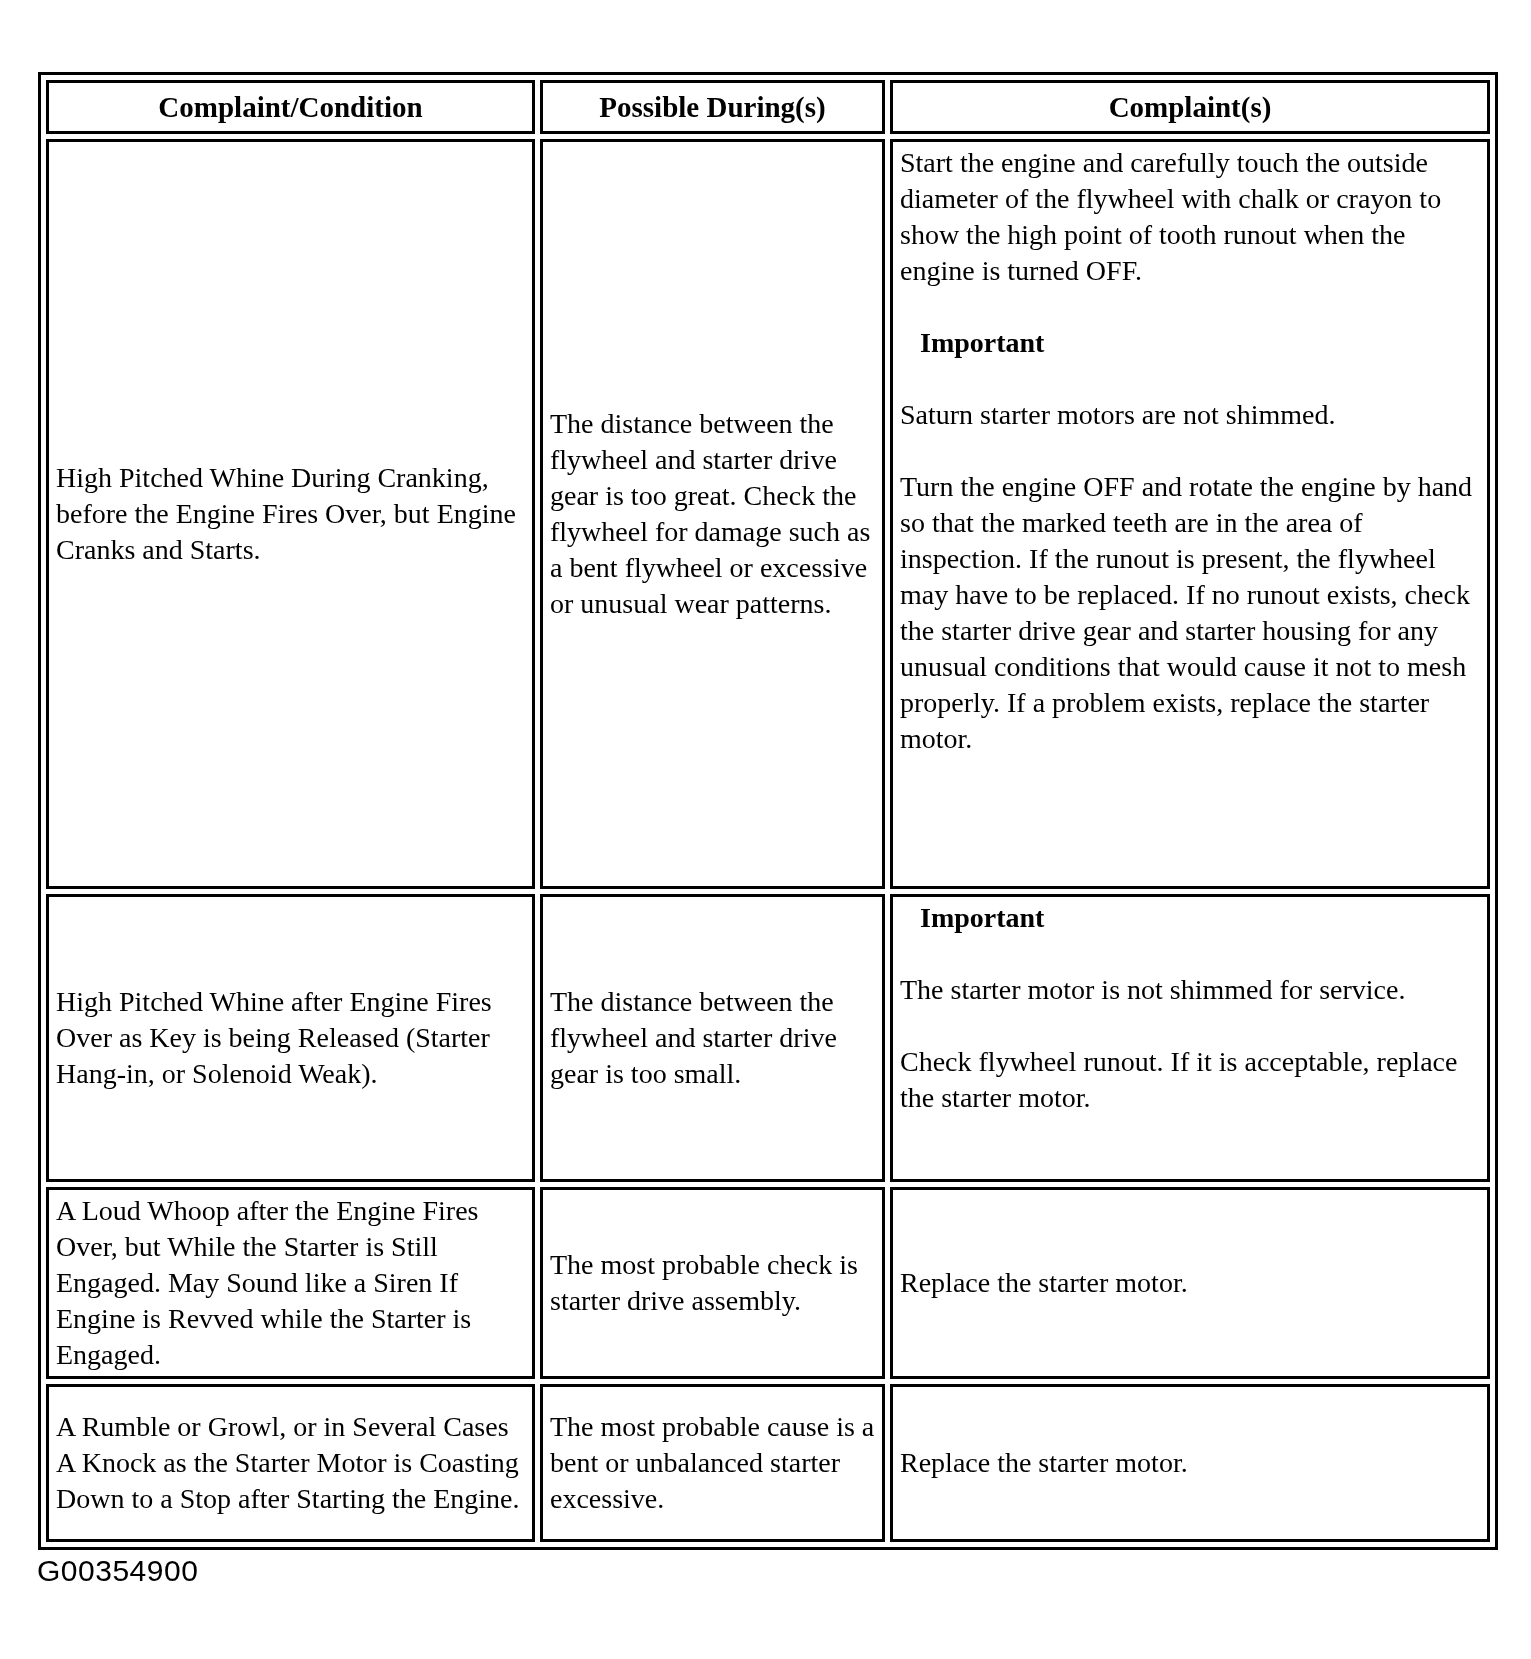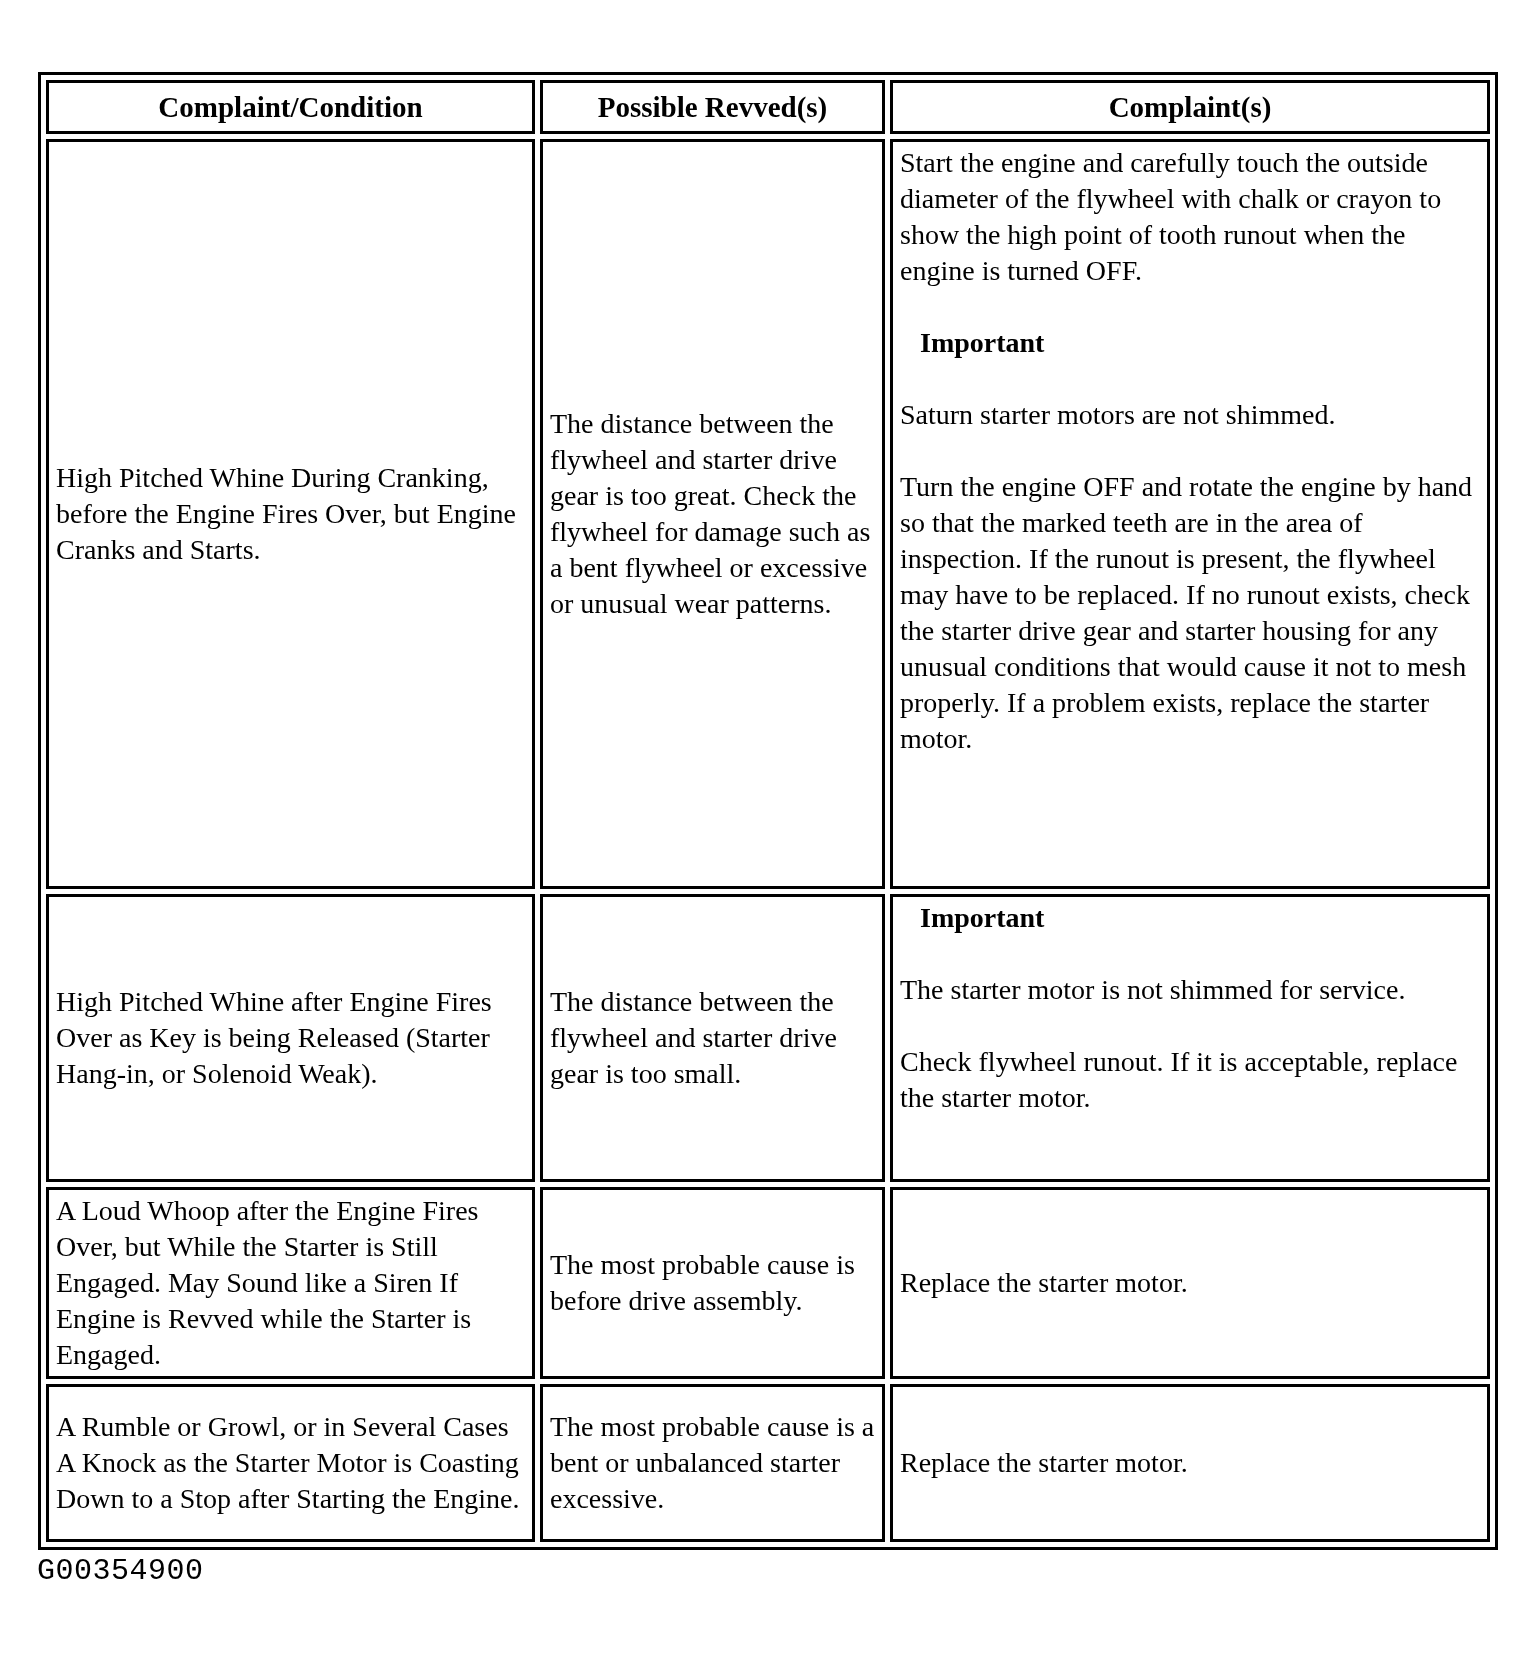"Possible Revved(s)" th { text: Revved -> During }
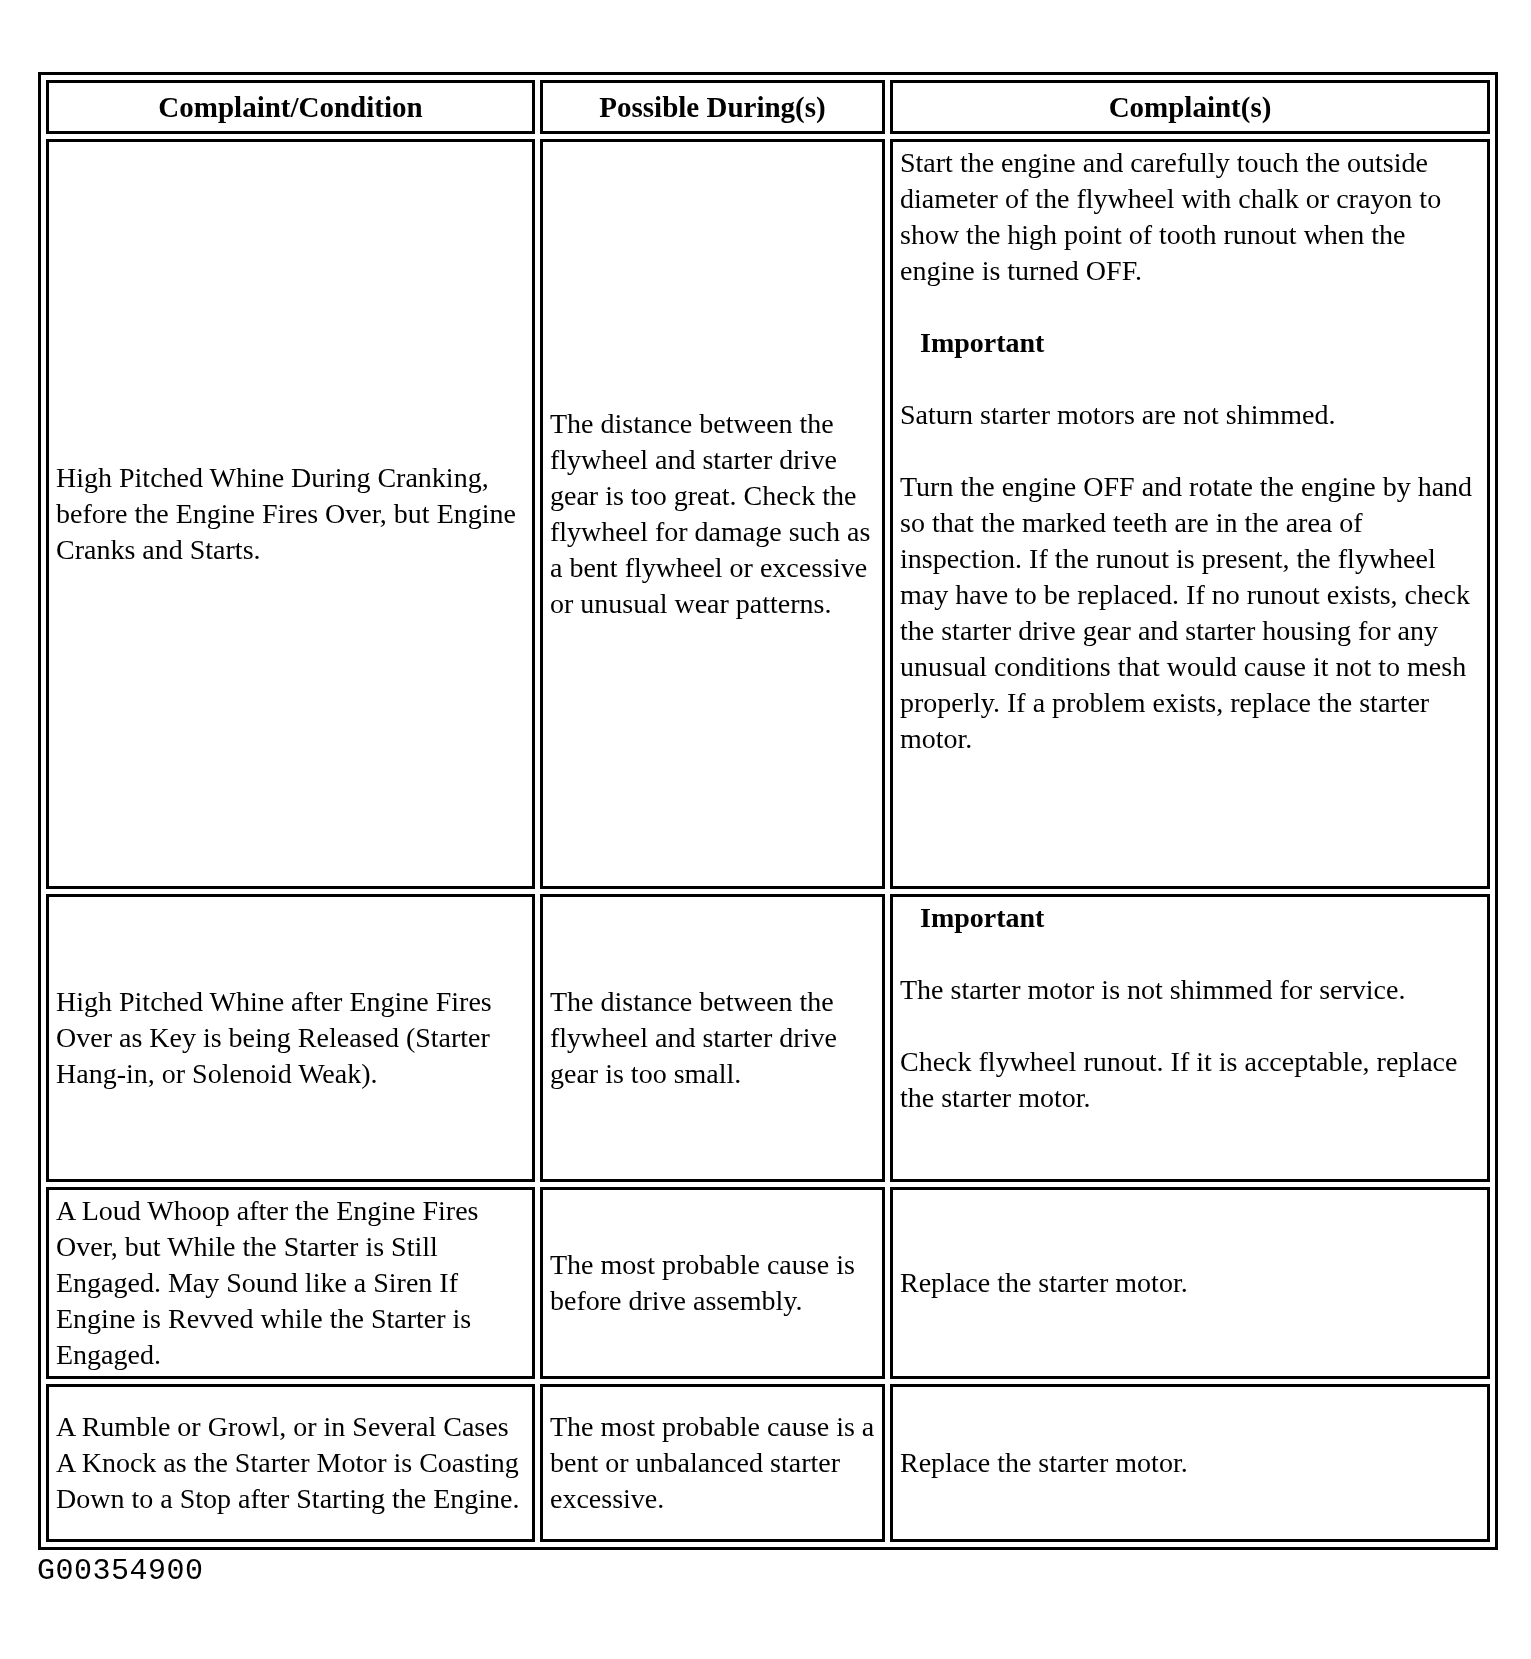"The most probable cause is before" p { text: cause is before -> check is starter }
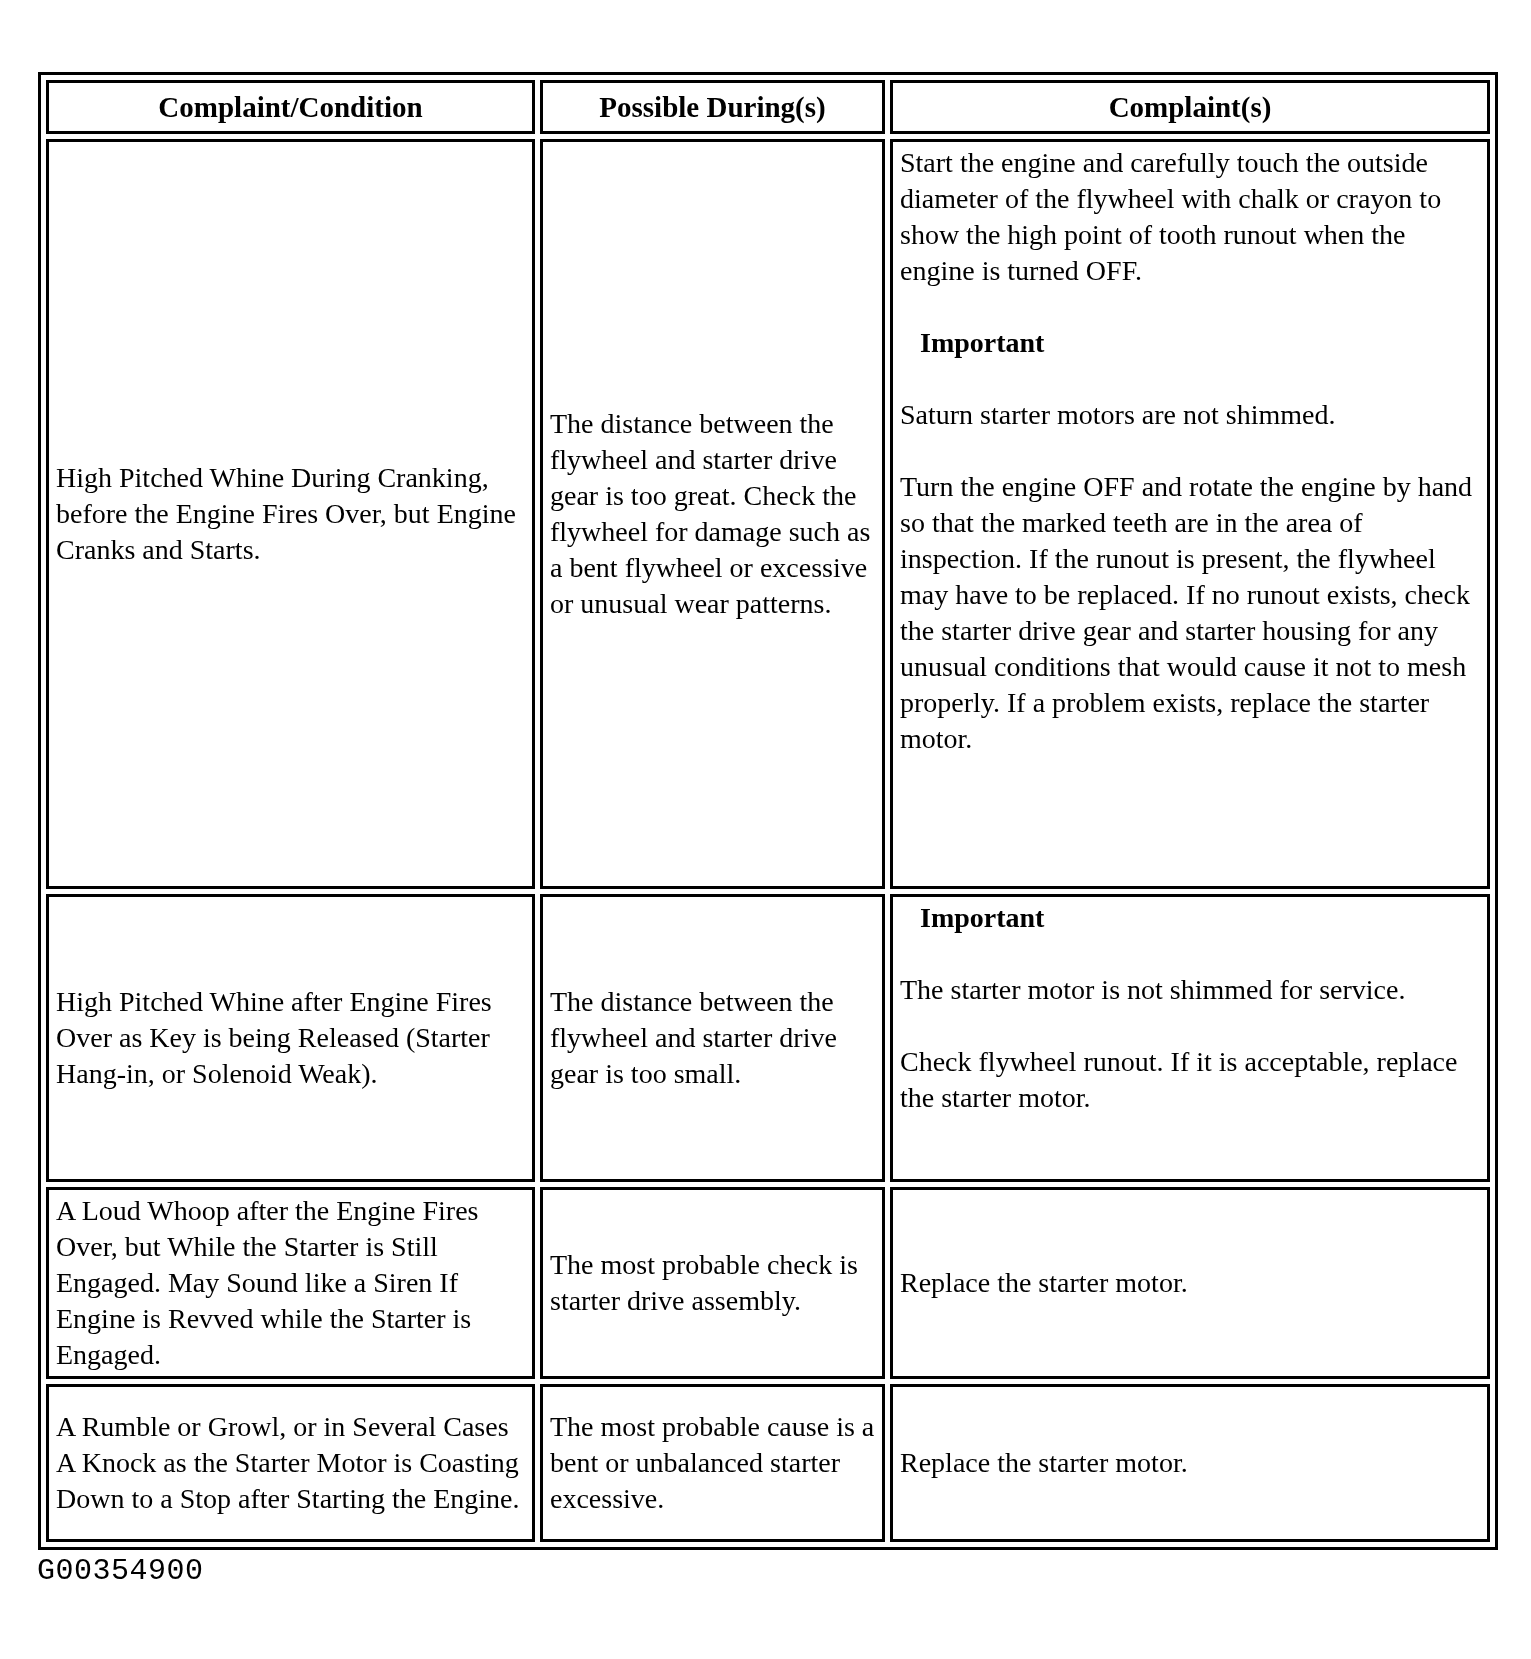"G00354900" .figid { font-family: Liberation Mono, monospace -> Liberation Sans, sans-serif }
